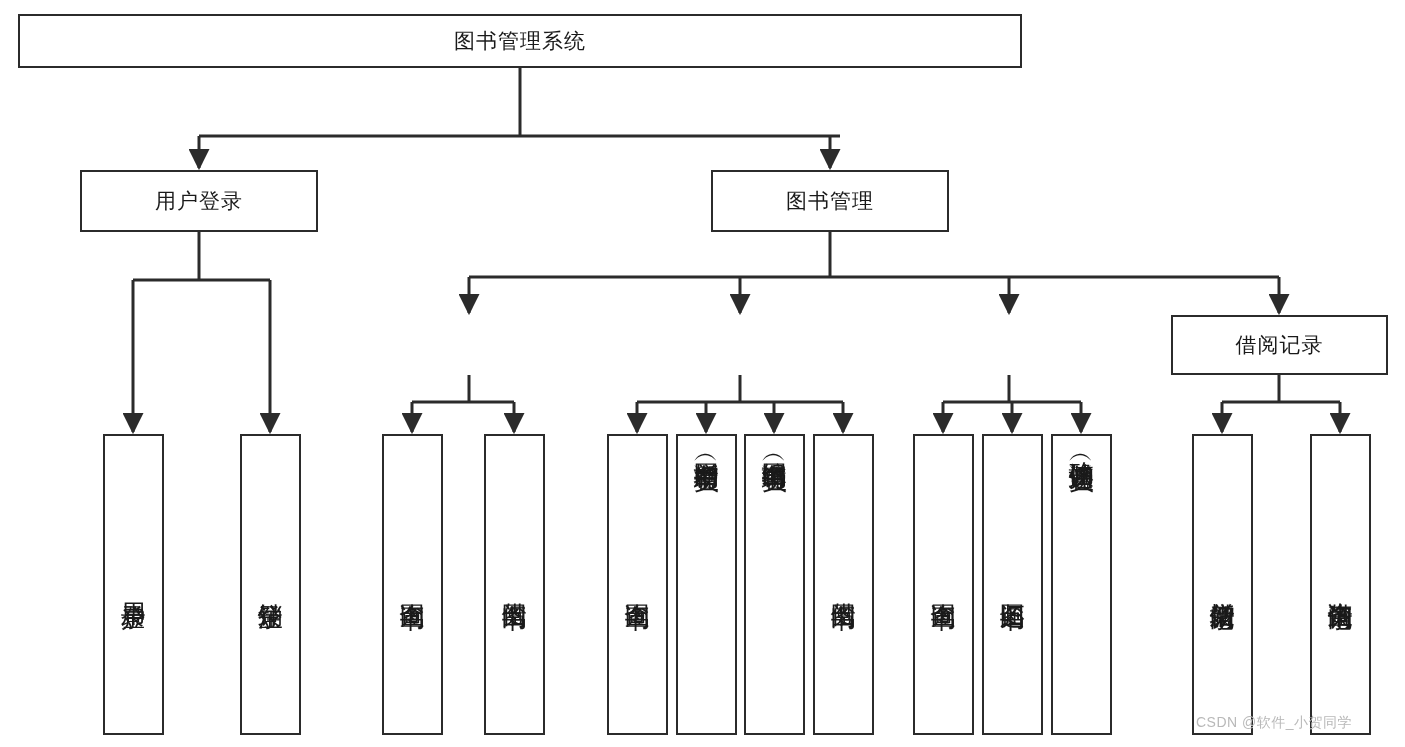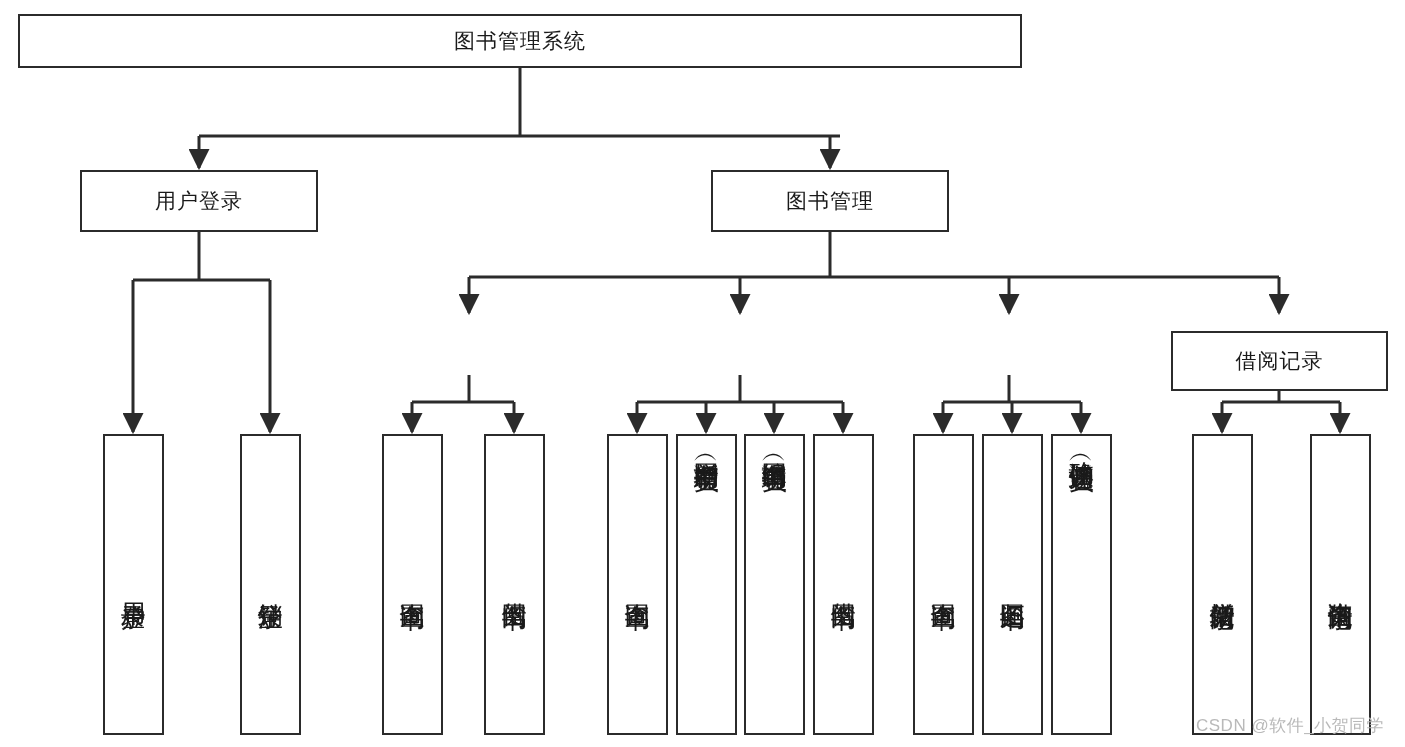"借阅记录" div.node { top: 331px -> 315px }
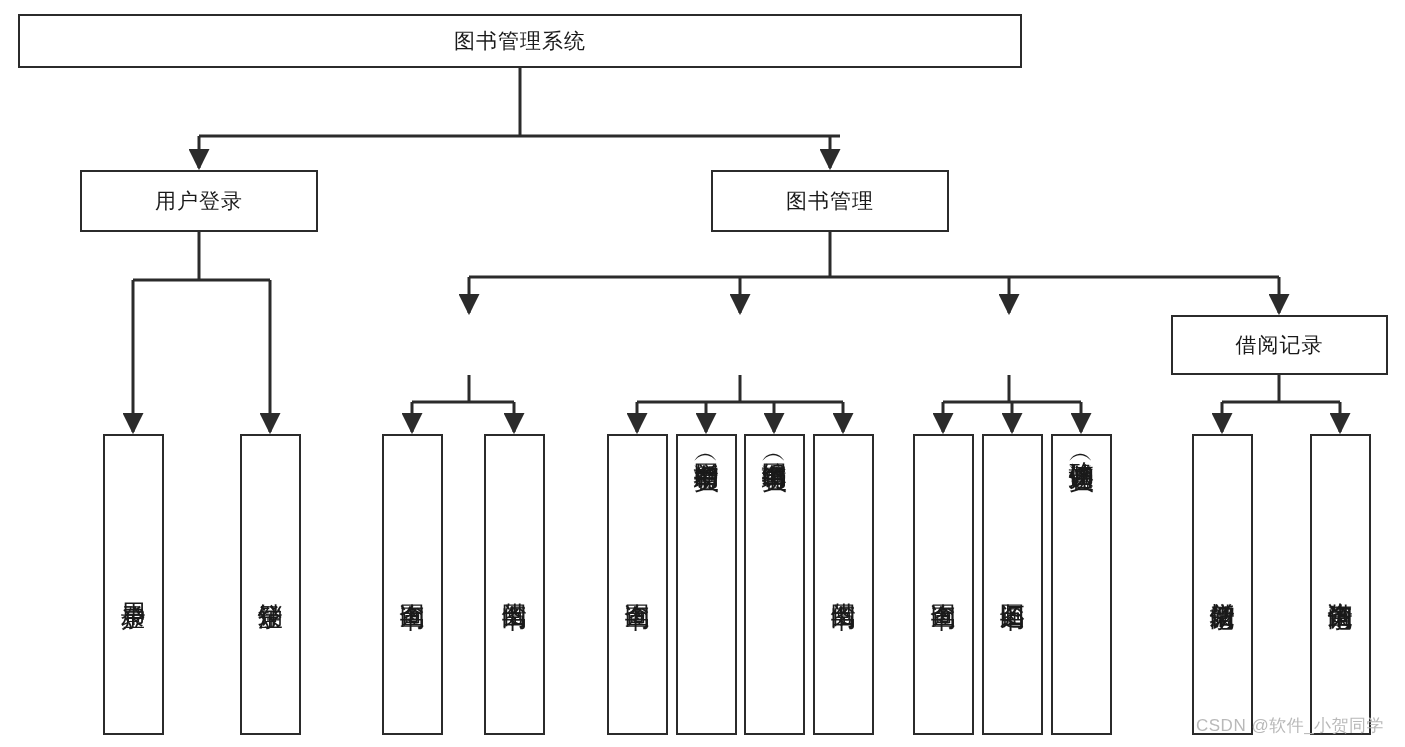"CSDN @软件_小贺同学" .watermark { font-size: 17px -> 14px }
